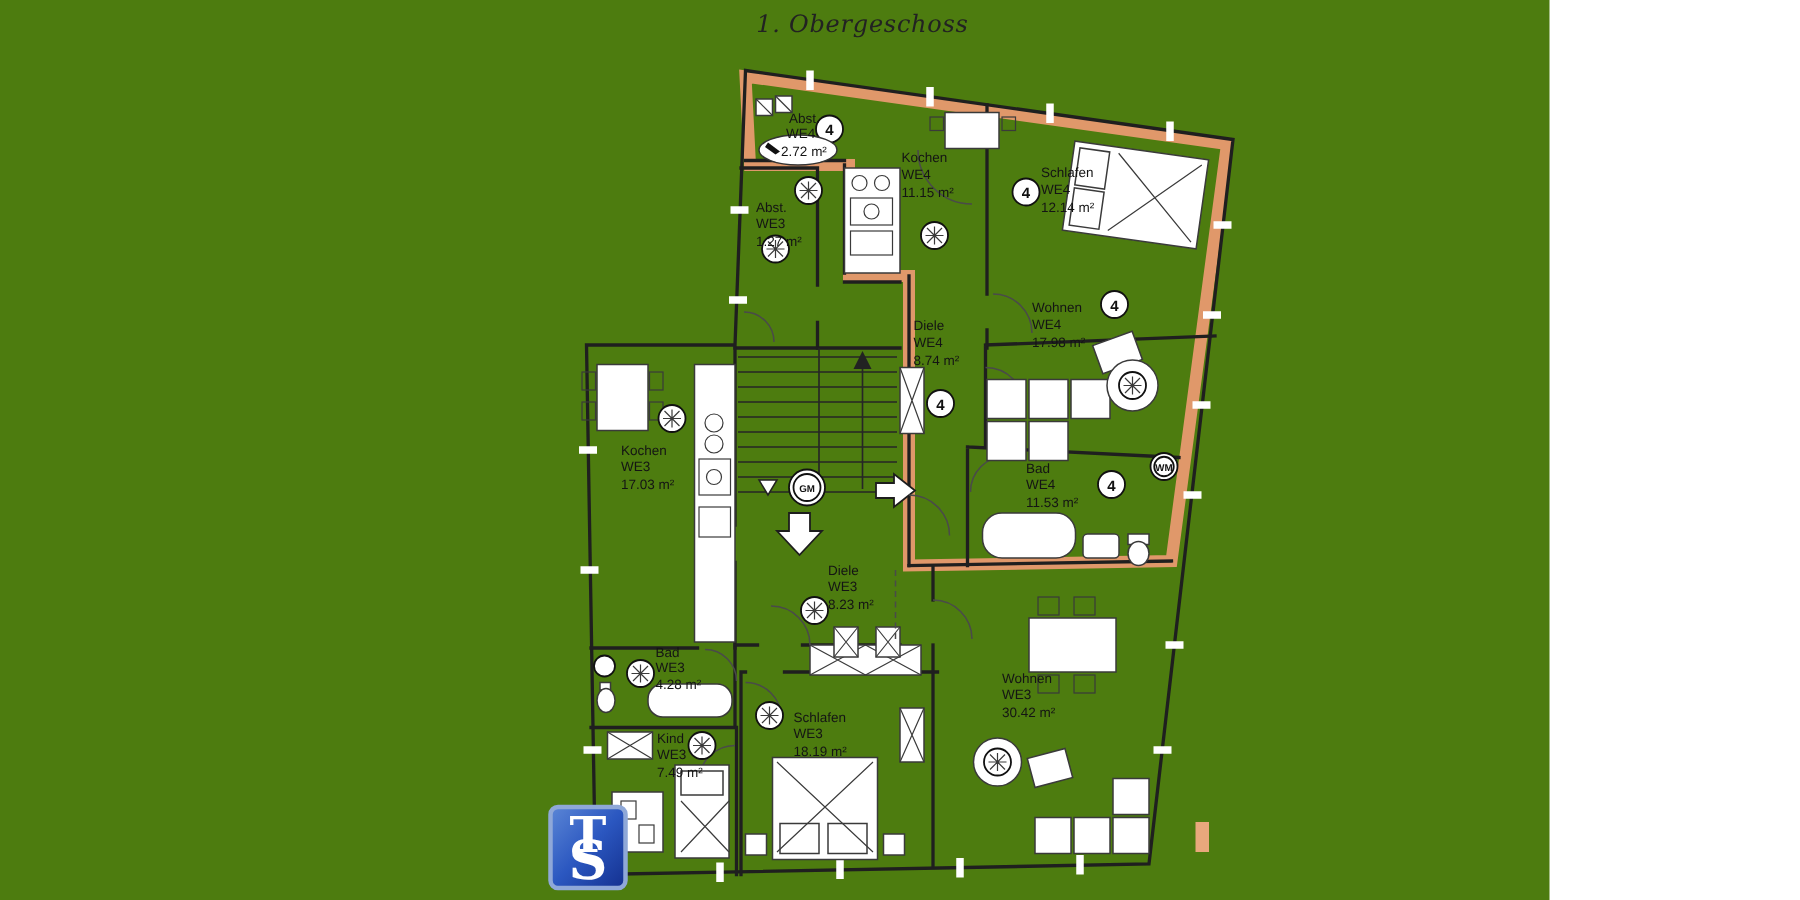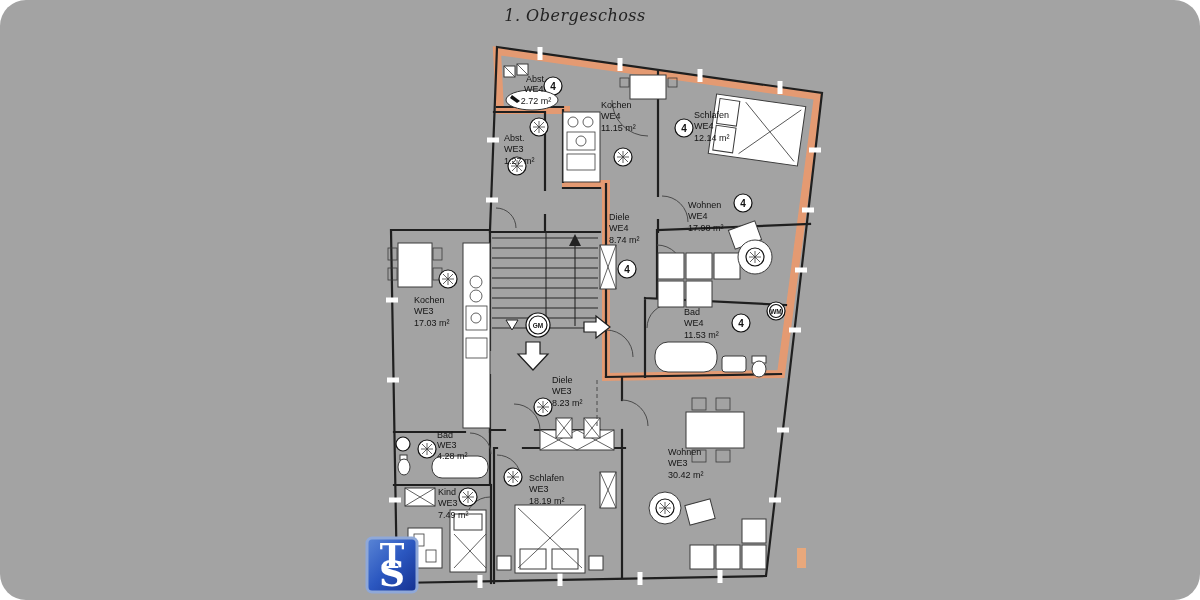"1. Obergeschoss" .wrap { background: #a3a3a3 -> #4d7c0f; border-radius: 26px -> none; width: 1200px -> 1033px }
